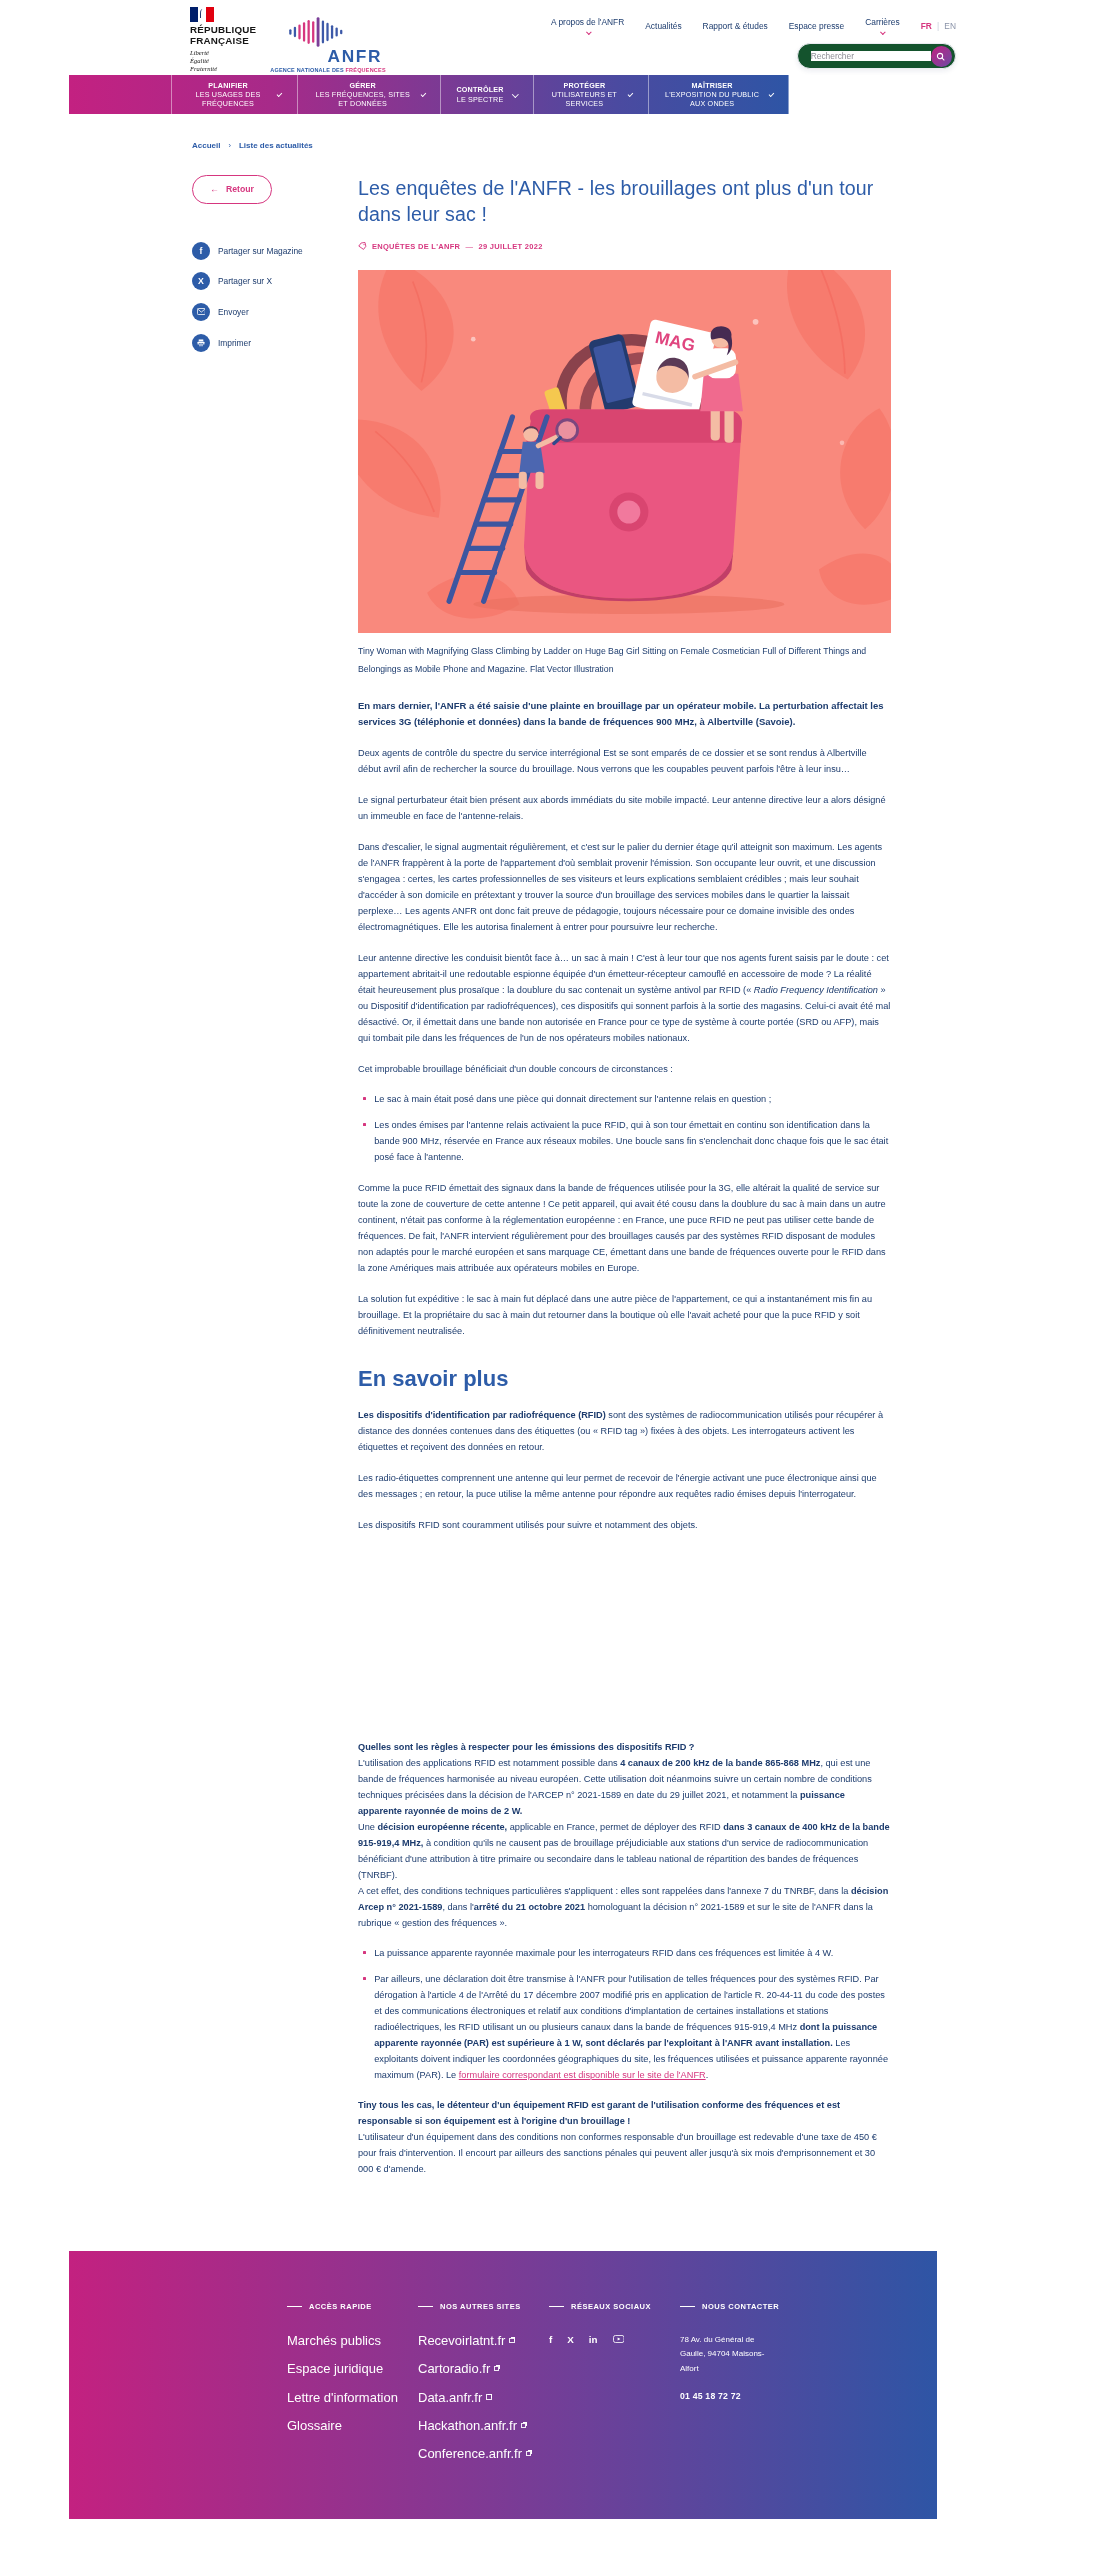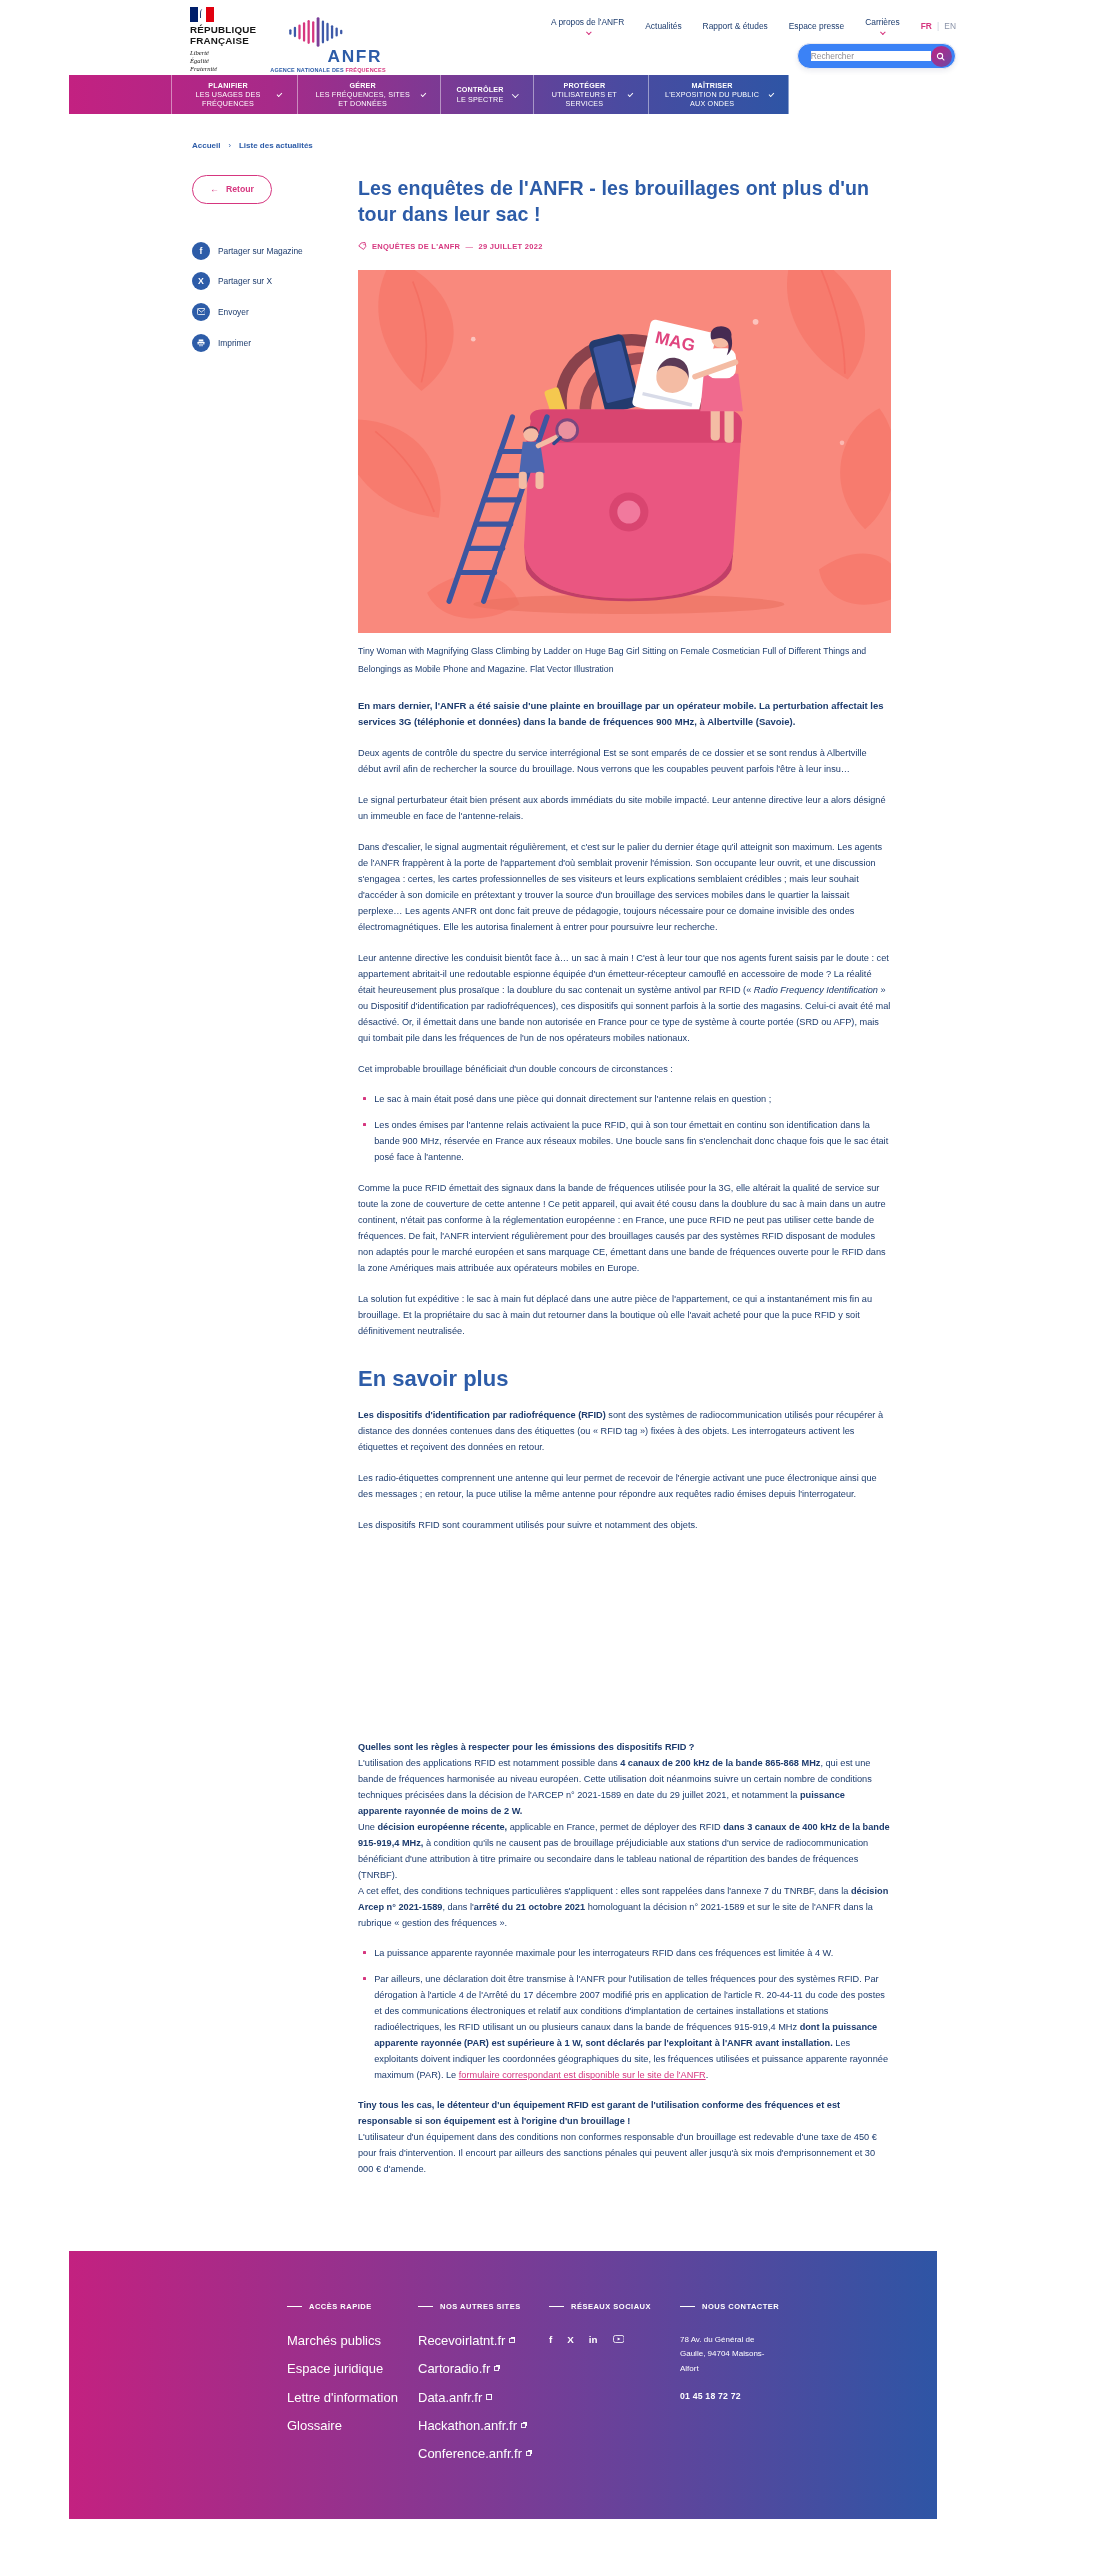"Rechercher" .search-pill { background: #3b82f6 -> #14532d }
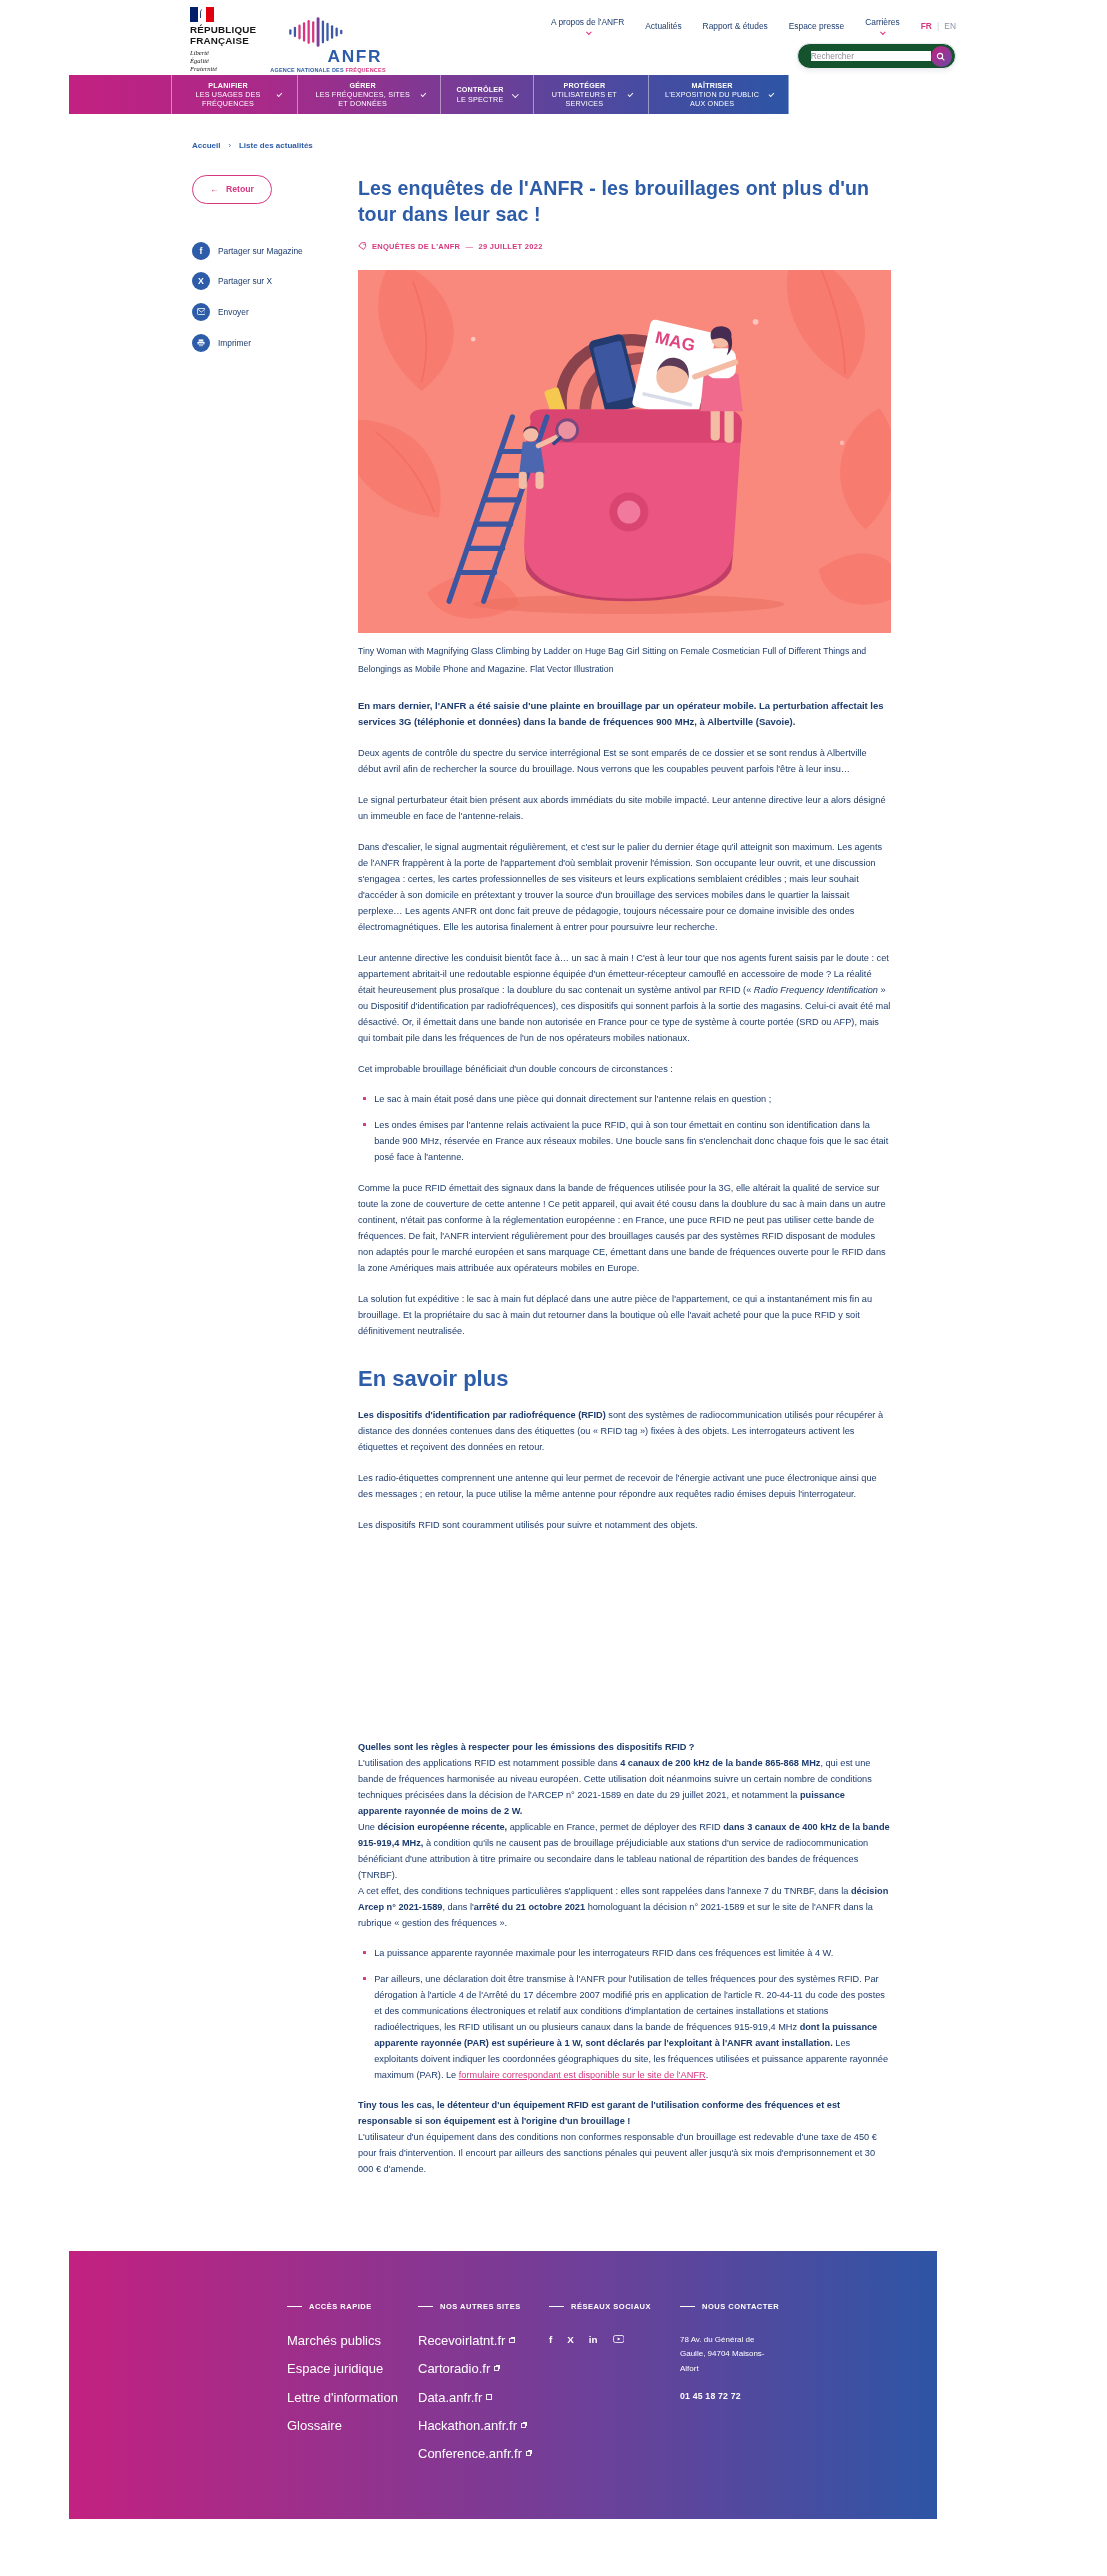"Les enquêtes de l'ANFR -" .article h1 { font-weight: 700 -> 400 }
